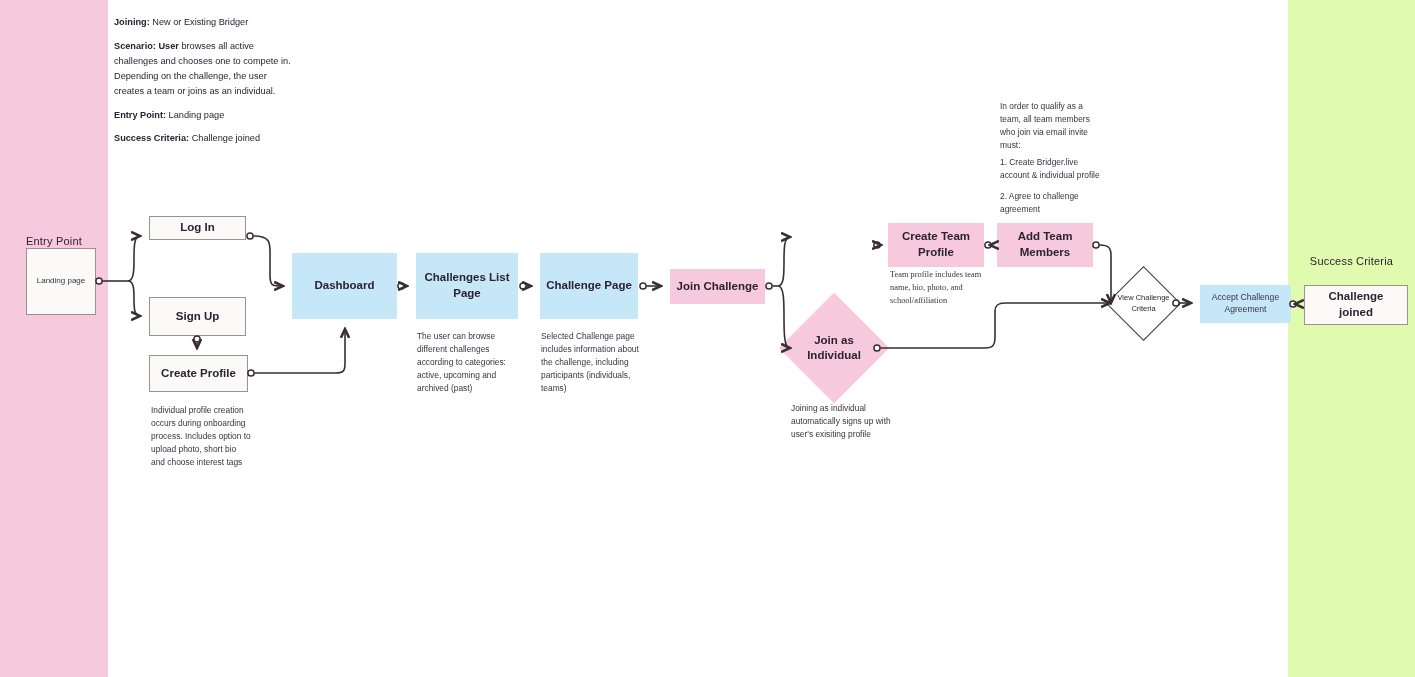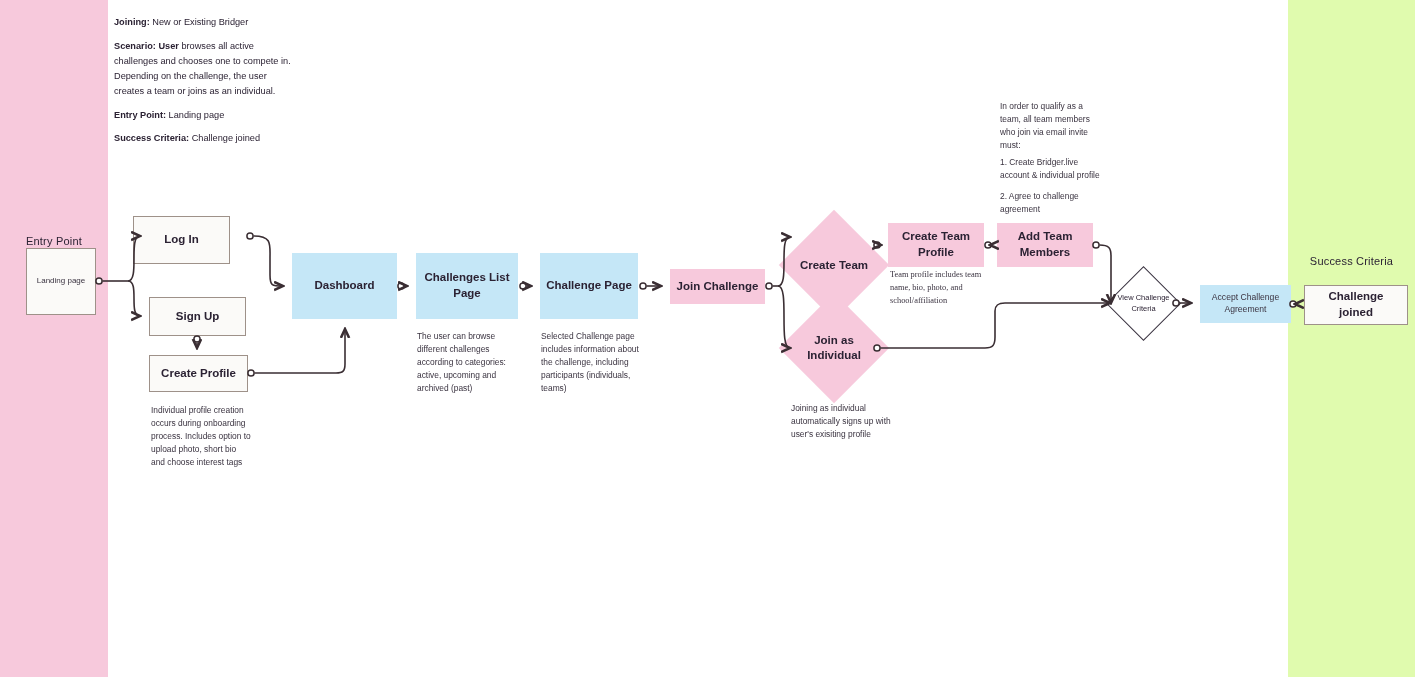"Log In" div.node { height: 48px -> 24px; left: 133px -> 149px }
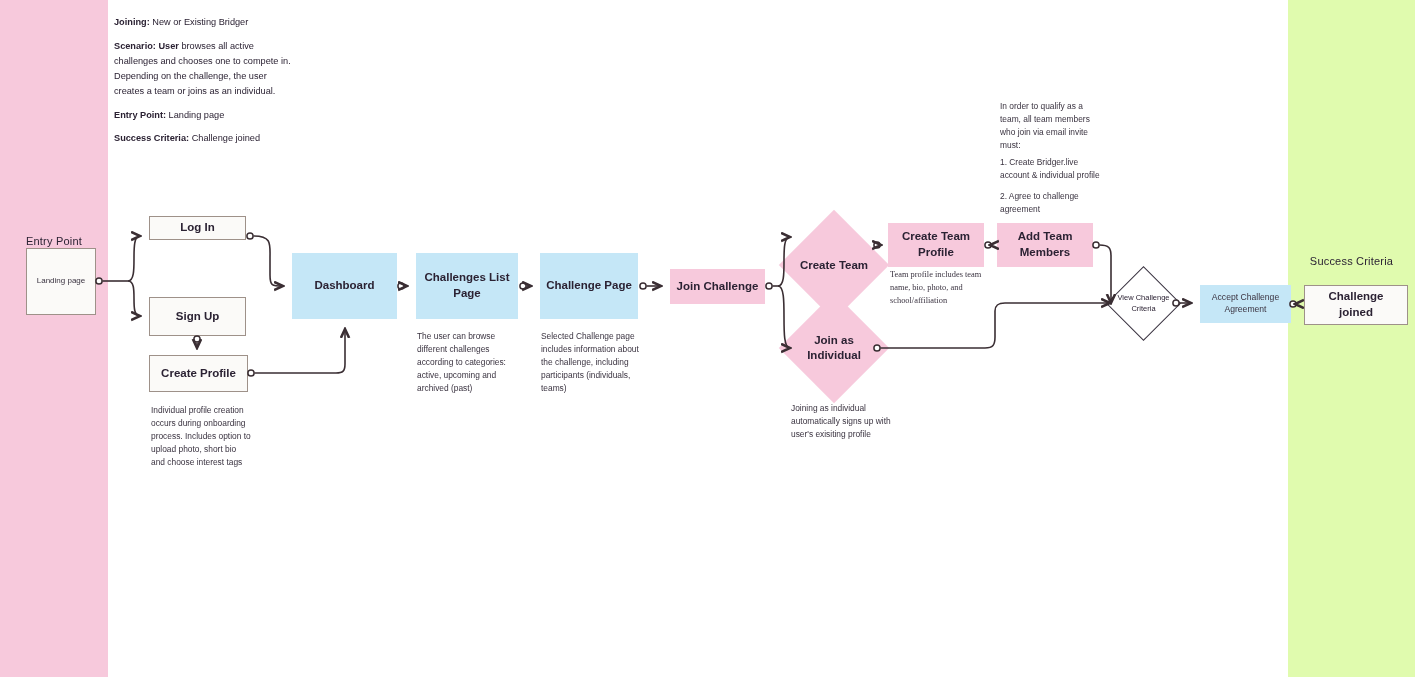"Create Team" div.diamond { html: <div> <div></div> <div>Create Team</div> </div> -> none }
